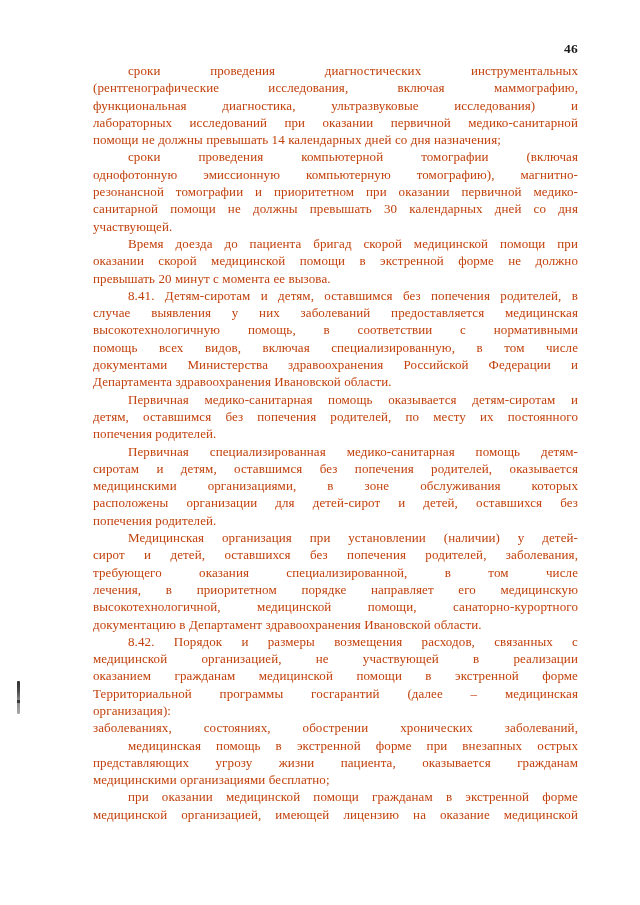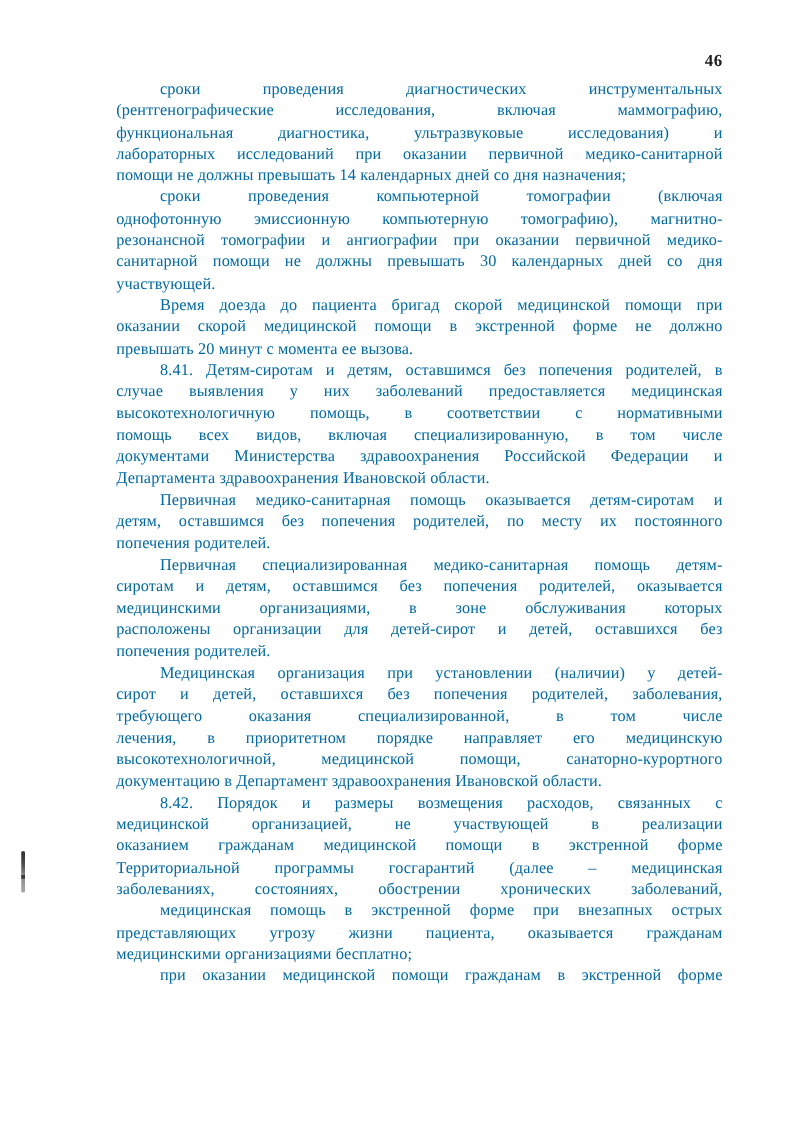"сроки проведения диагностических" .text-block { color: #0369a1 -> #c2410c }
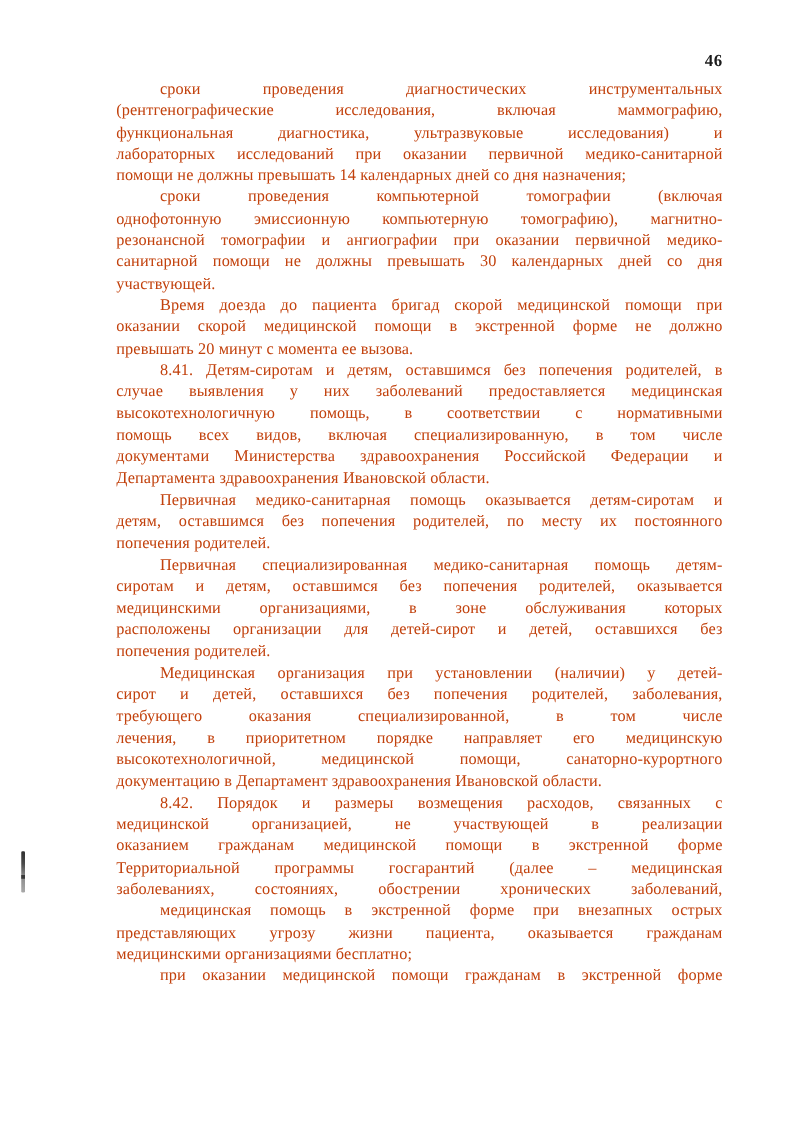"резонансной томографии и ангиографии при" div.line { text: ангиографии -> приоритетном }
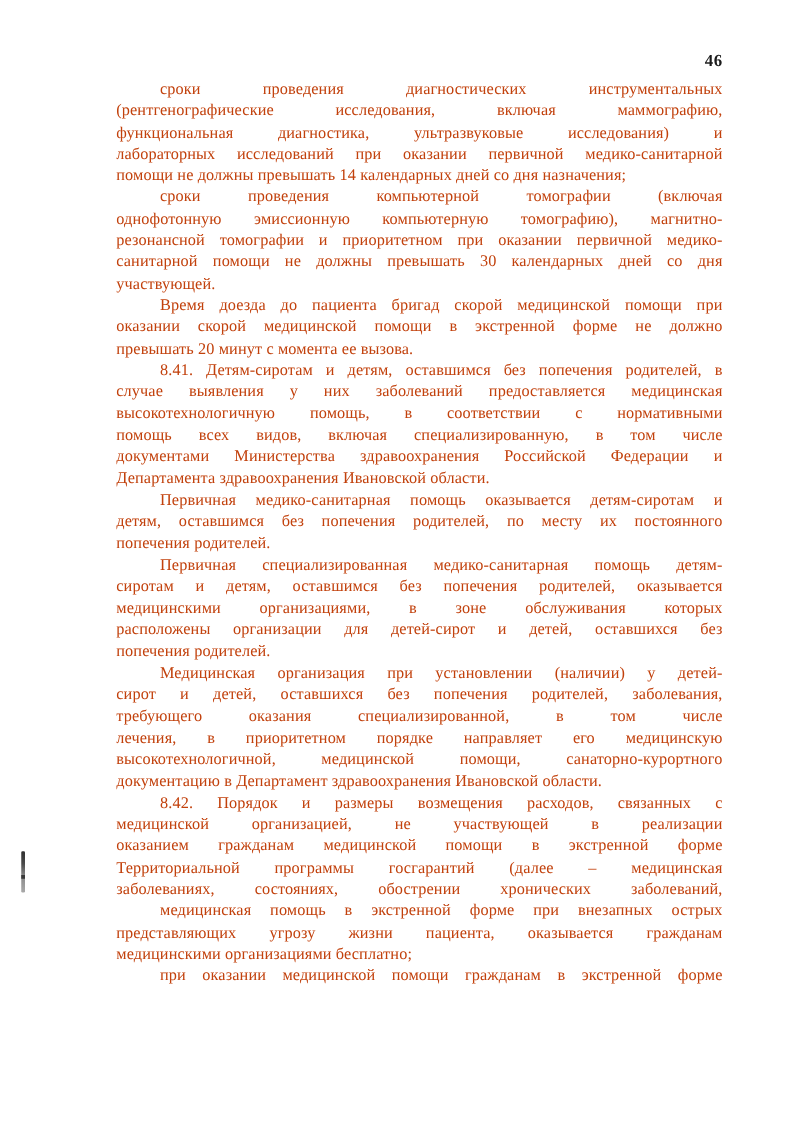"организация):" div.line { html: none -> <div>организация):</div> }
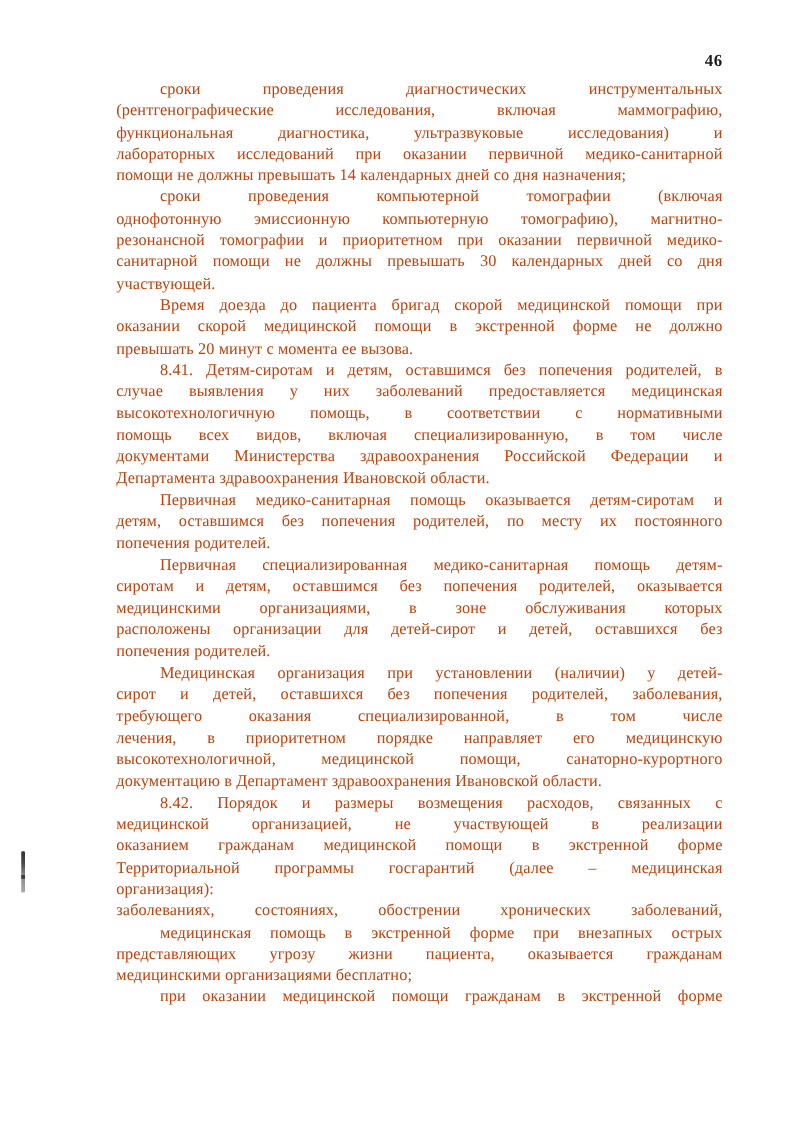"медицинской организацией, имеющей" div.line { html: none -> <div>медицинской организацией, имеющей лицензию на оказание медицинской</div> }
